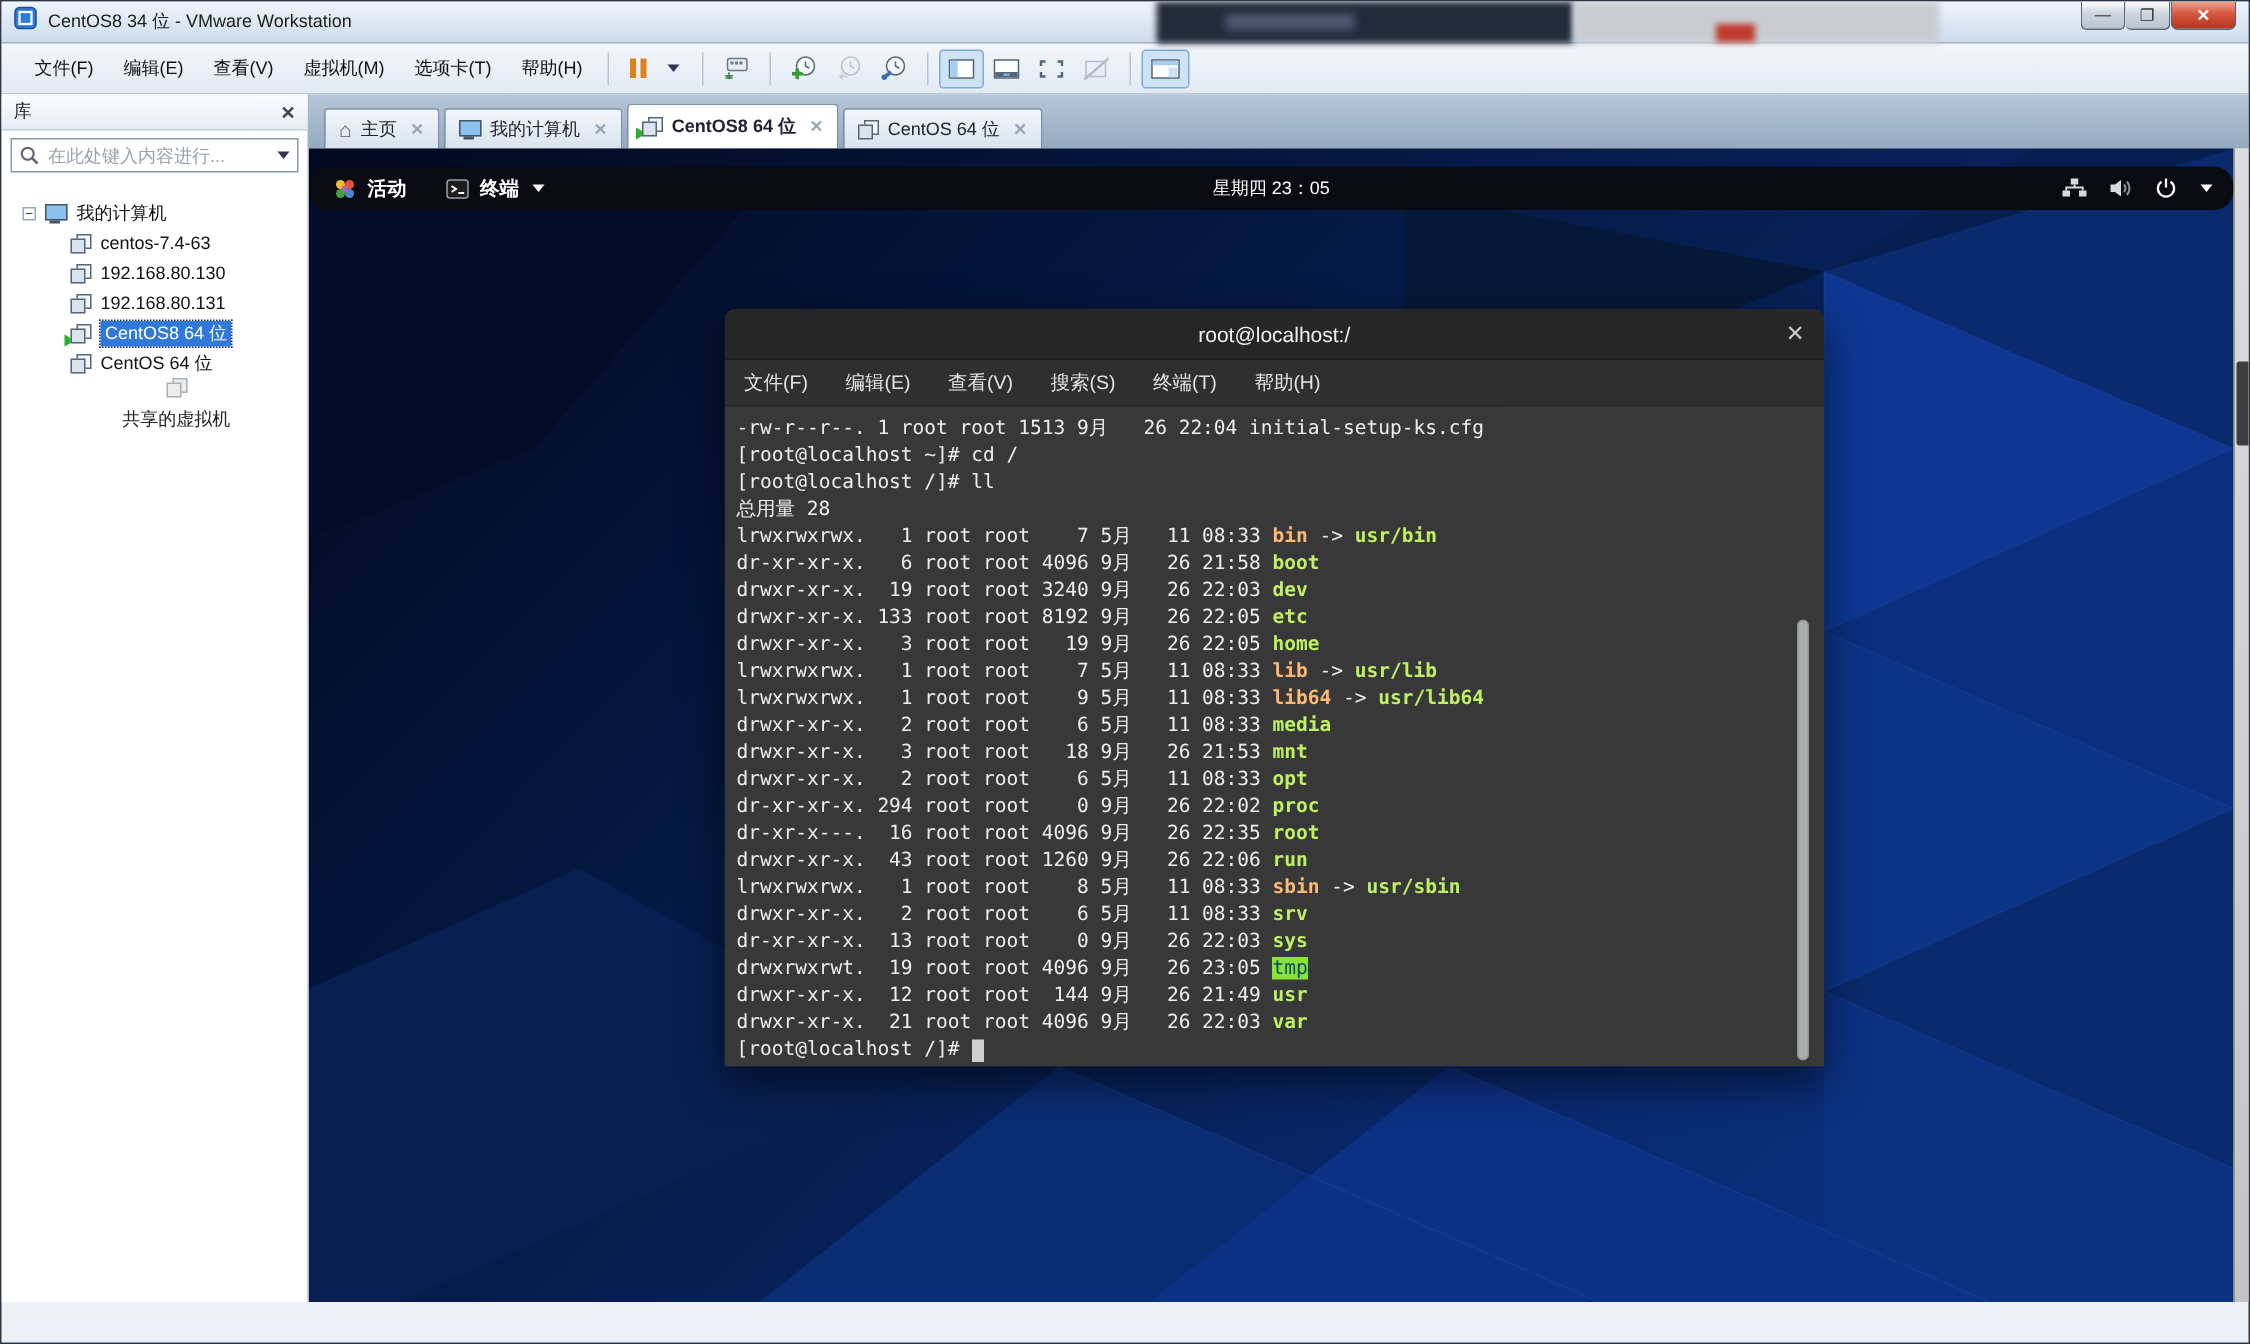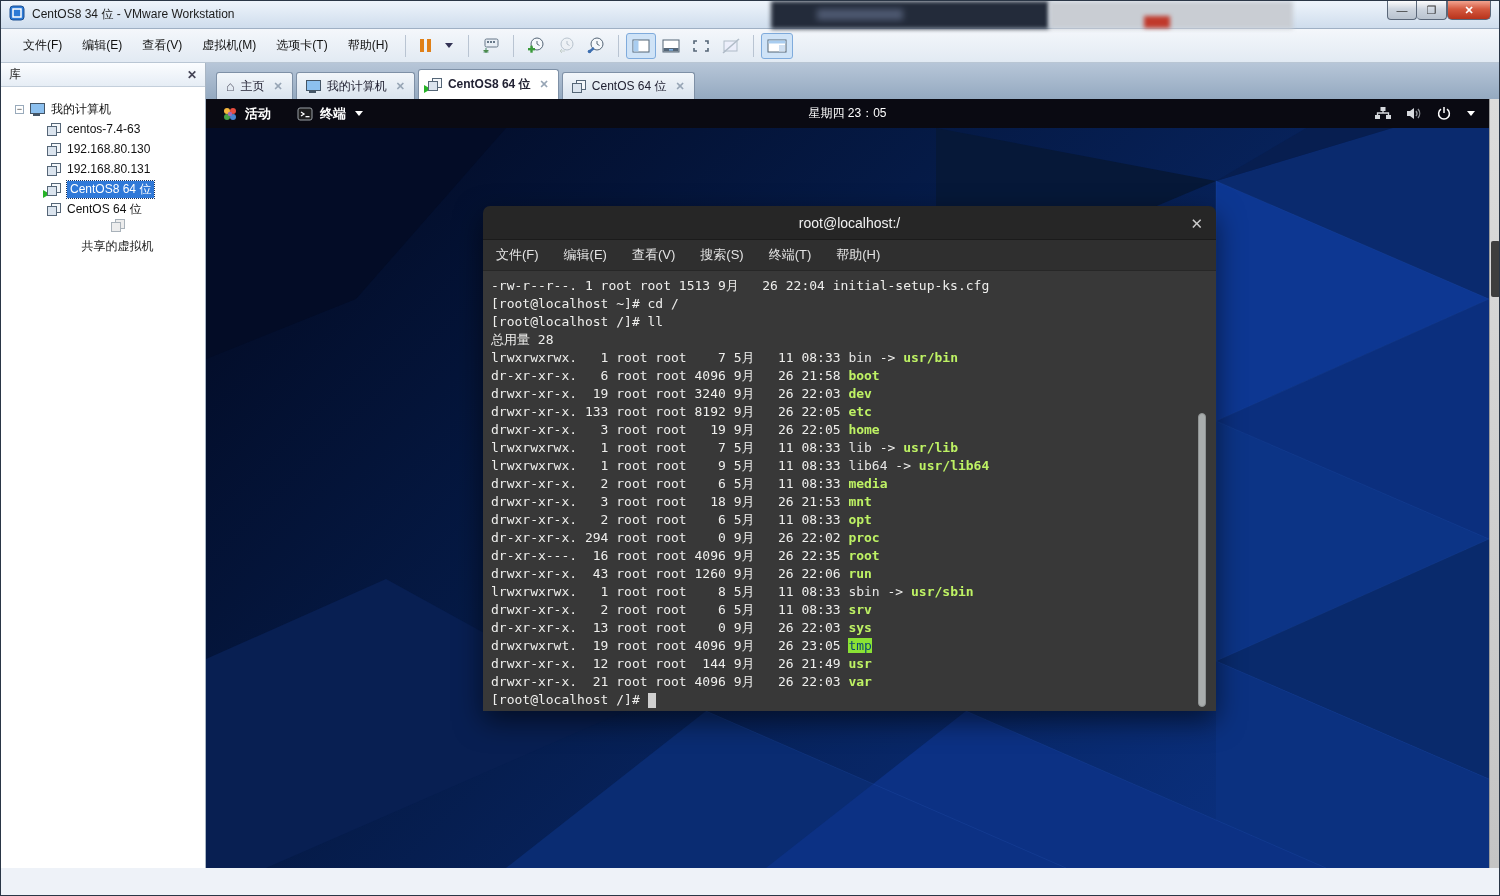"在此处键入内容进行..." div.searchrow { html: none -> <div> <div> <svg> <circle></circle> <path></path> </svg> <input> <span></span> </div> </div> }
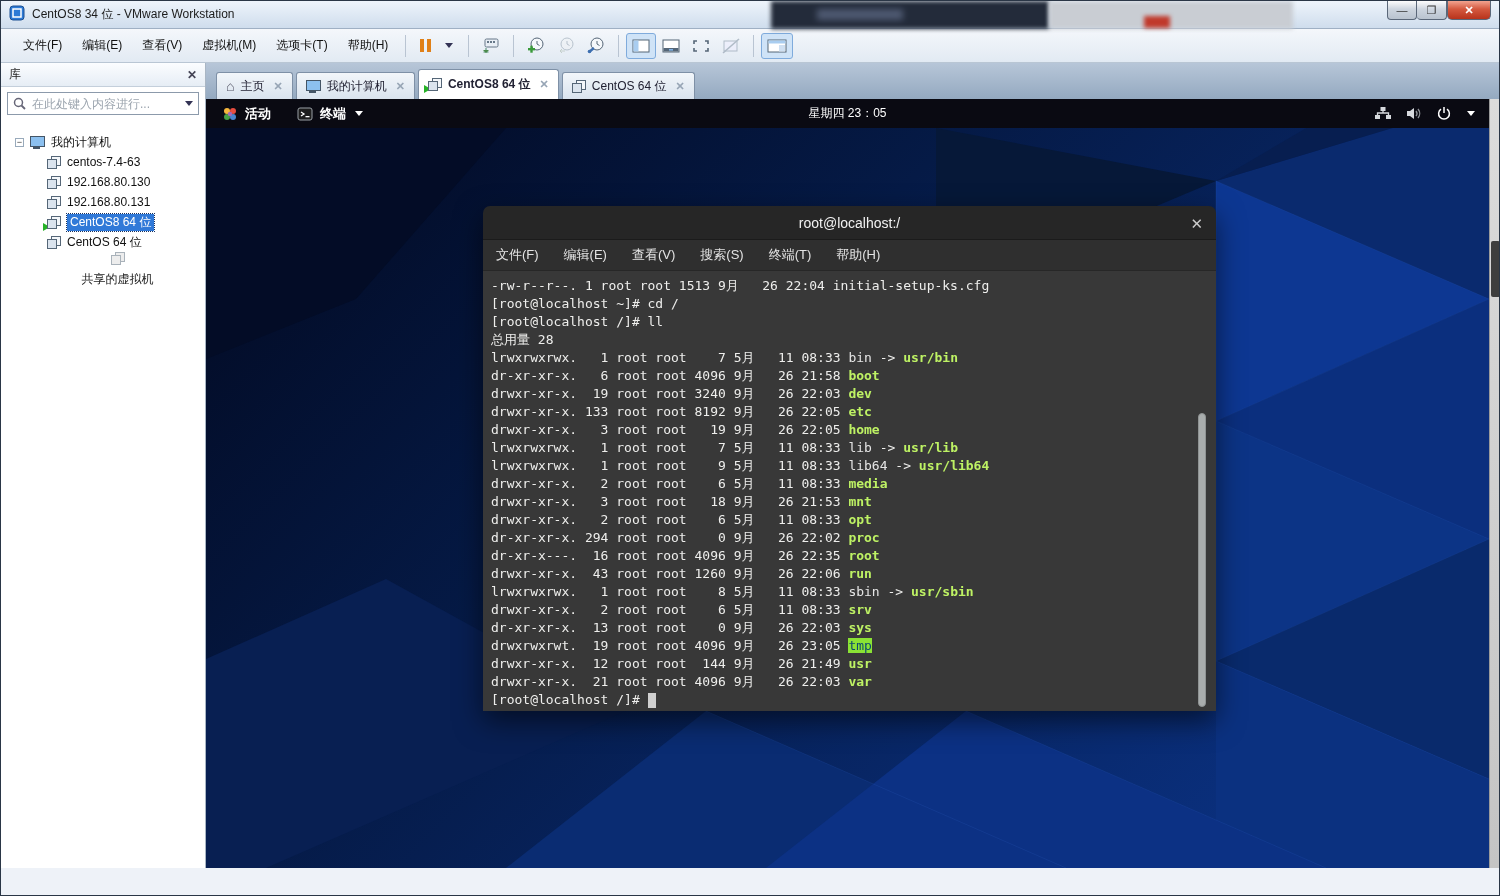"活动" .gbar { border-radius: none -> 13px; top: 0 -> 12px }
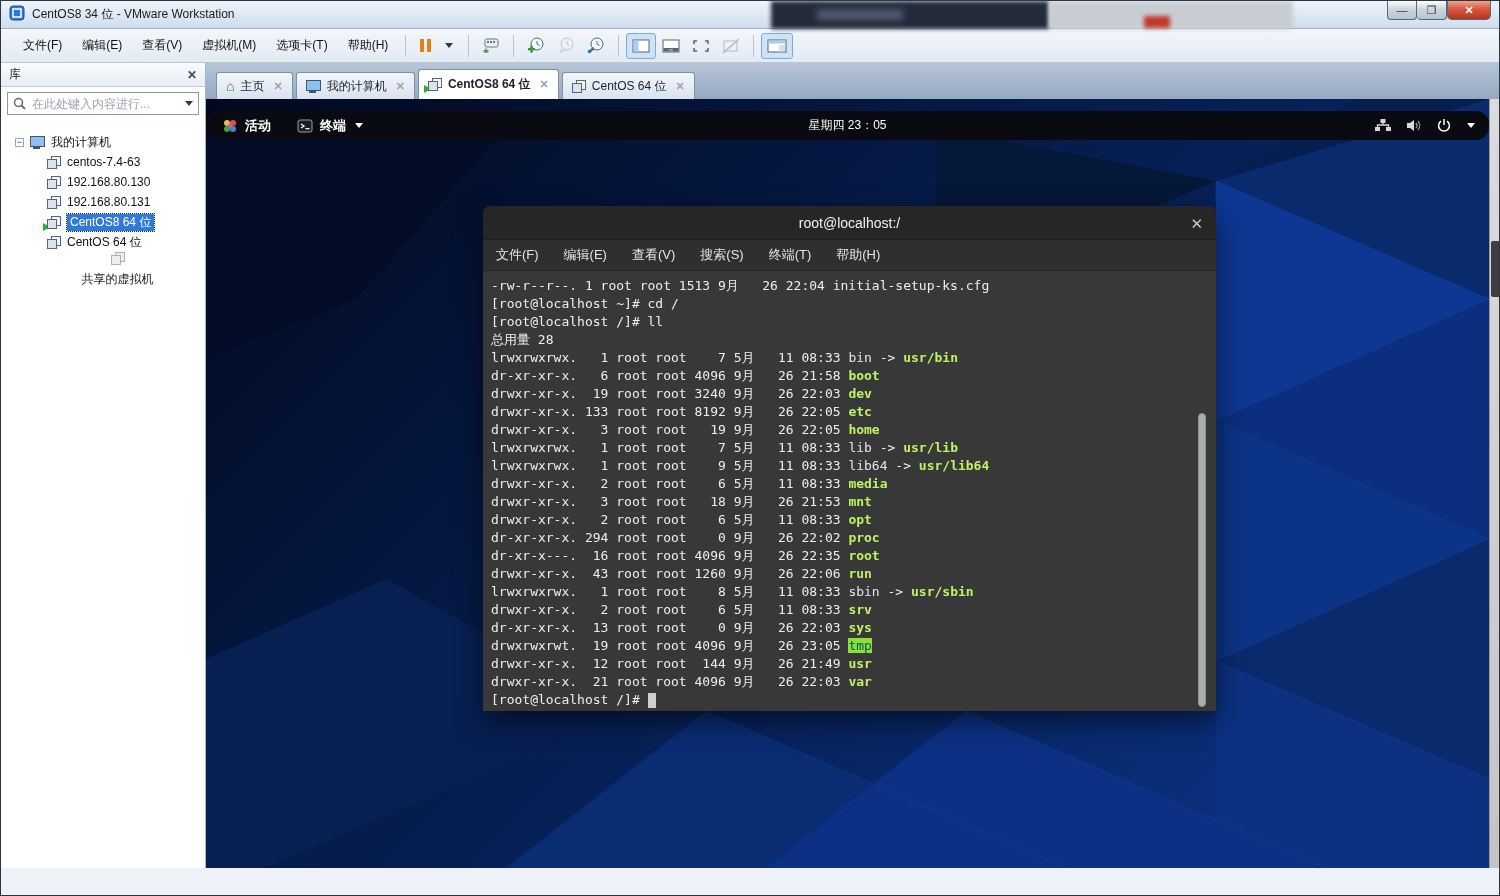"bin" .lnk { color: #e5e5e5 -> #fdba74; font-weight: normal -> bold }
